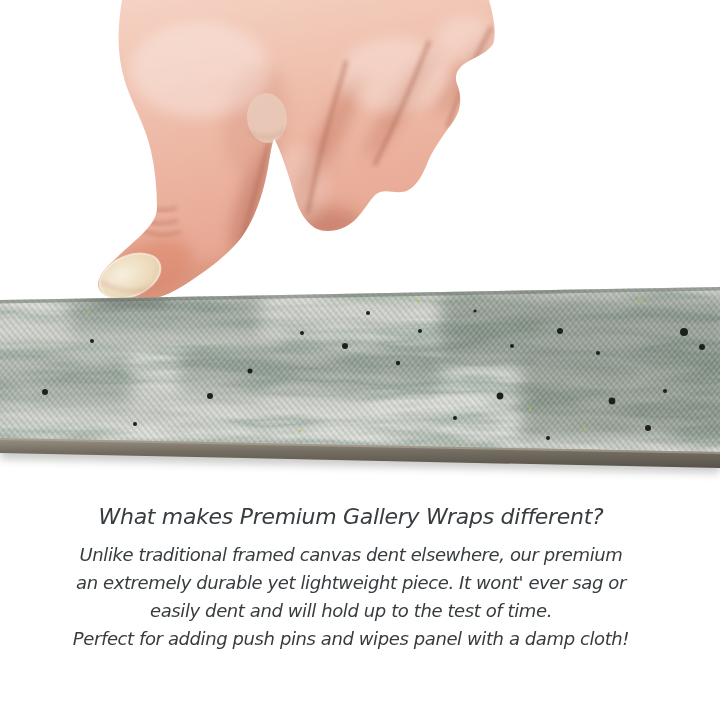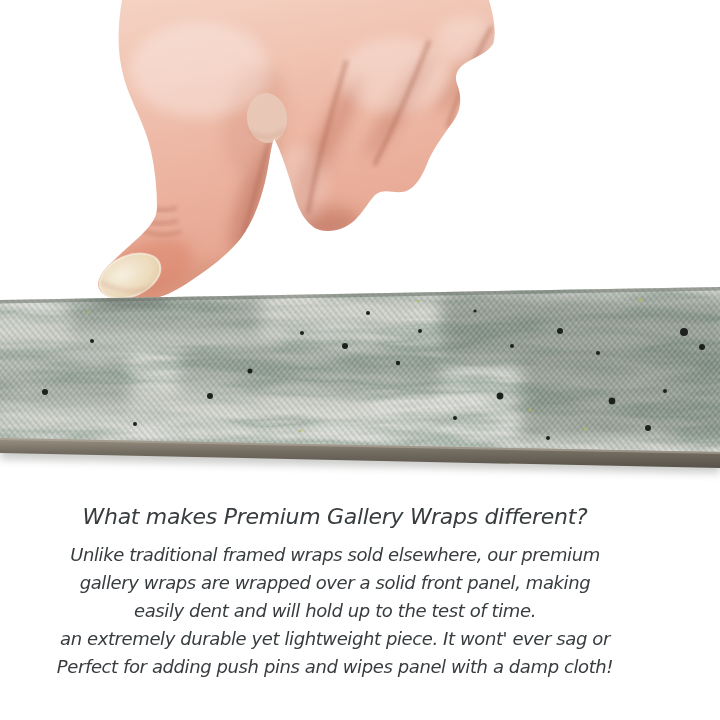"What makes Premium Gallery Wraps" .info { left: 0 -> 16px }
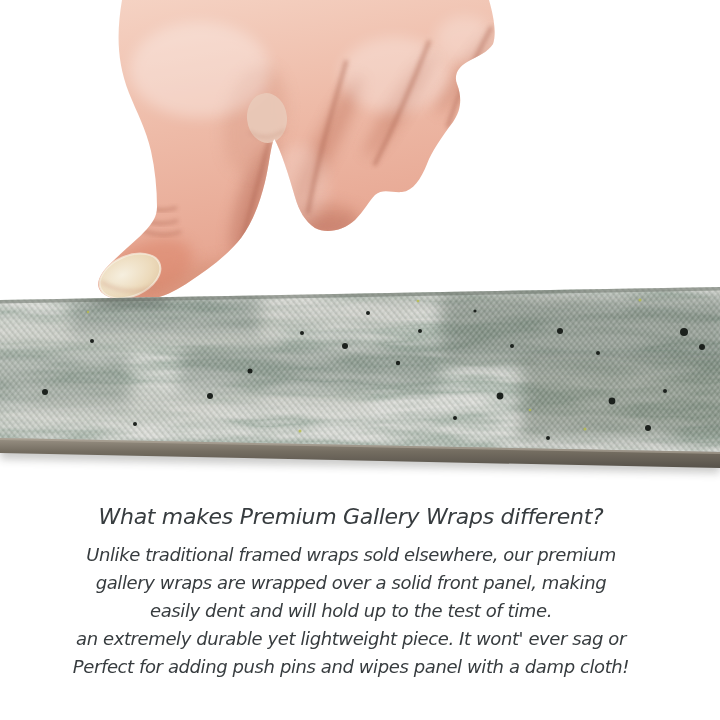"Unlike traditional framed wraps sold" p.line { text: wraps sold -> canvas dent }
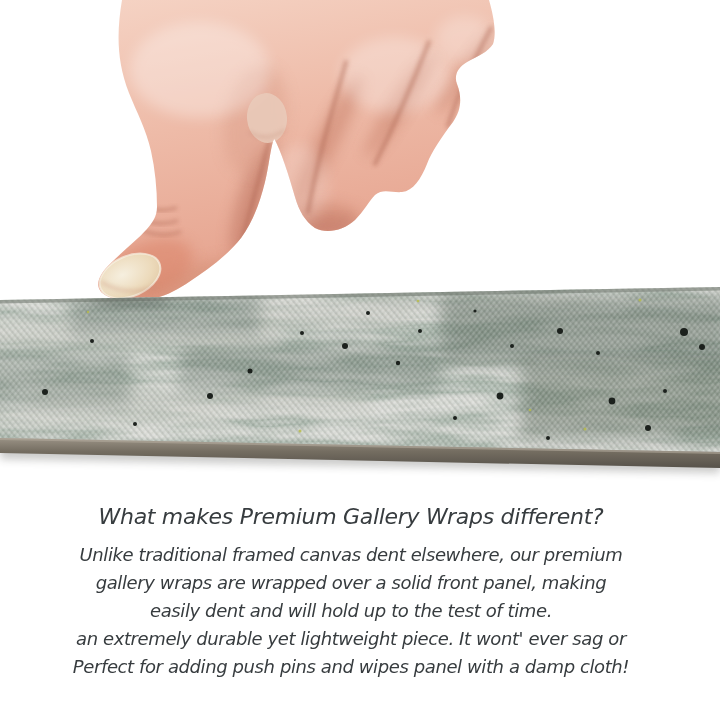"gallery wraps are wrapped over" p.line { html: <p>gallery wraps are wrapped over a solid front panel, making</p> -> none }
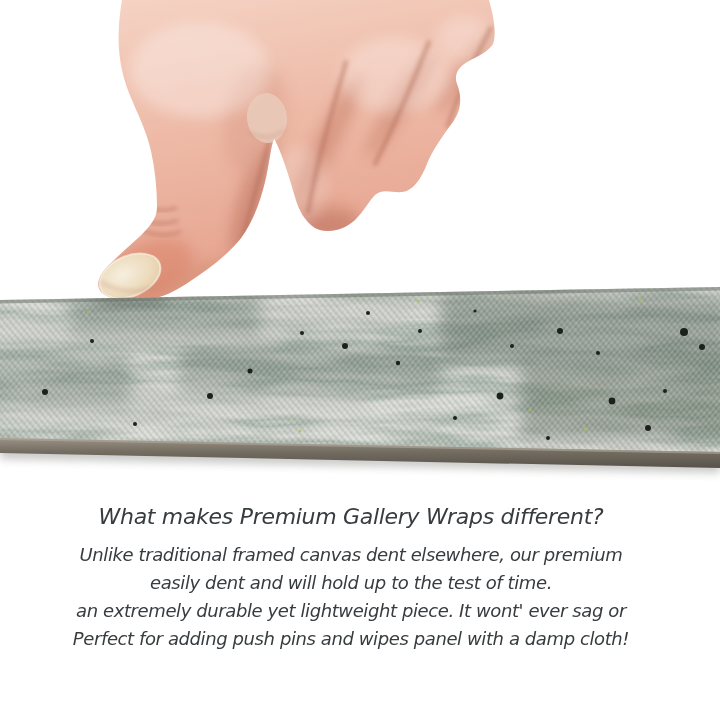"easily dent and will hold" p.line { order: before "an extremely durable yet lightweight" -> after "an extremely durable yet lightweight" }
